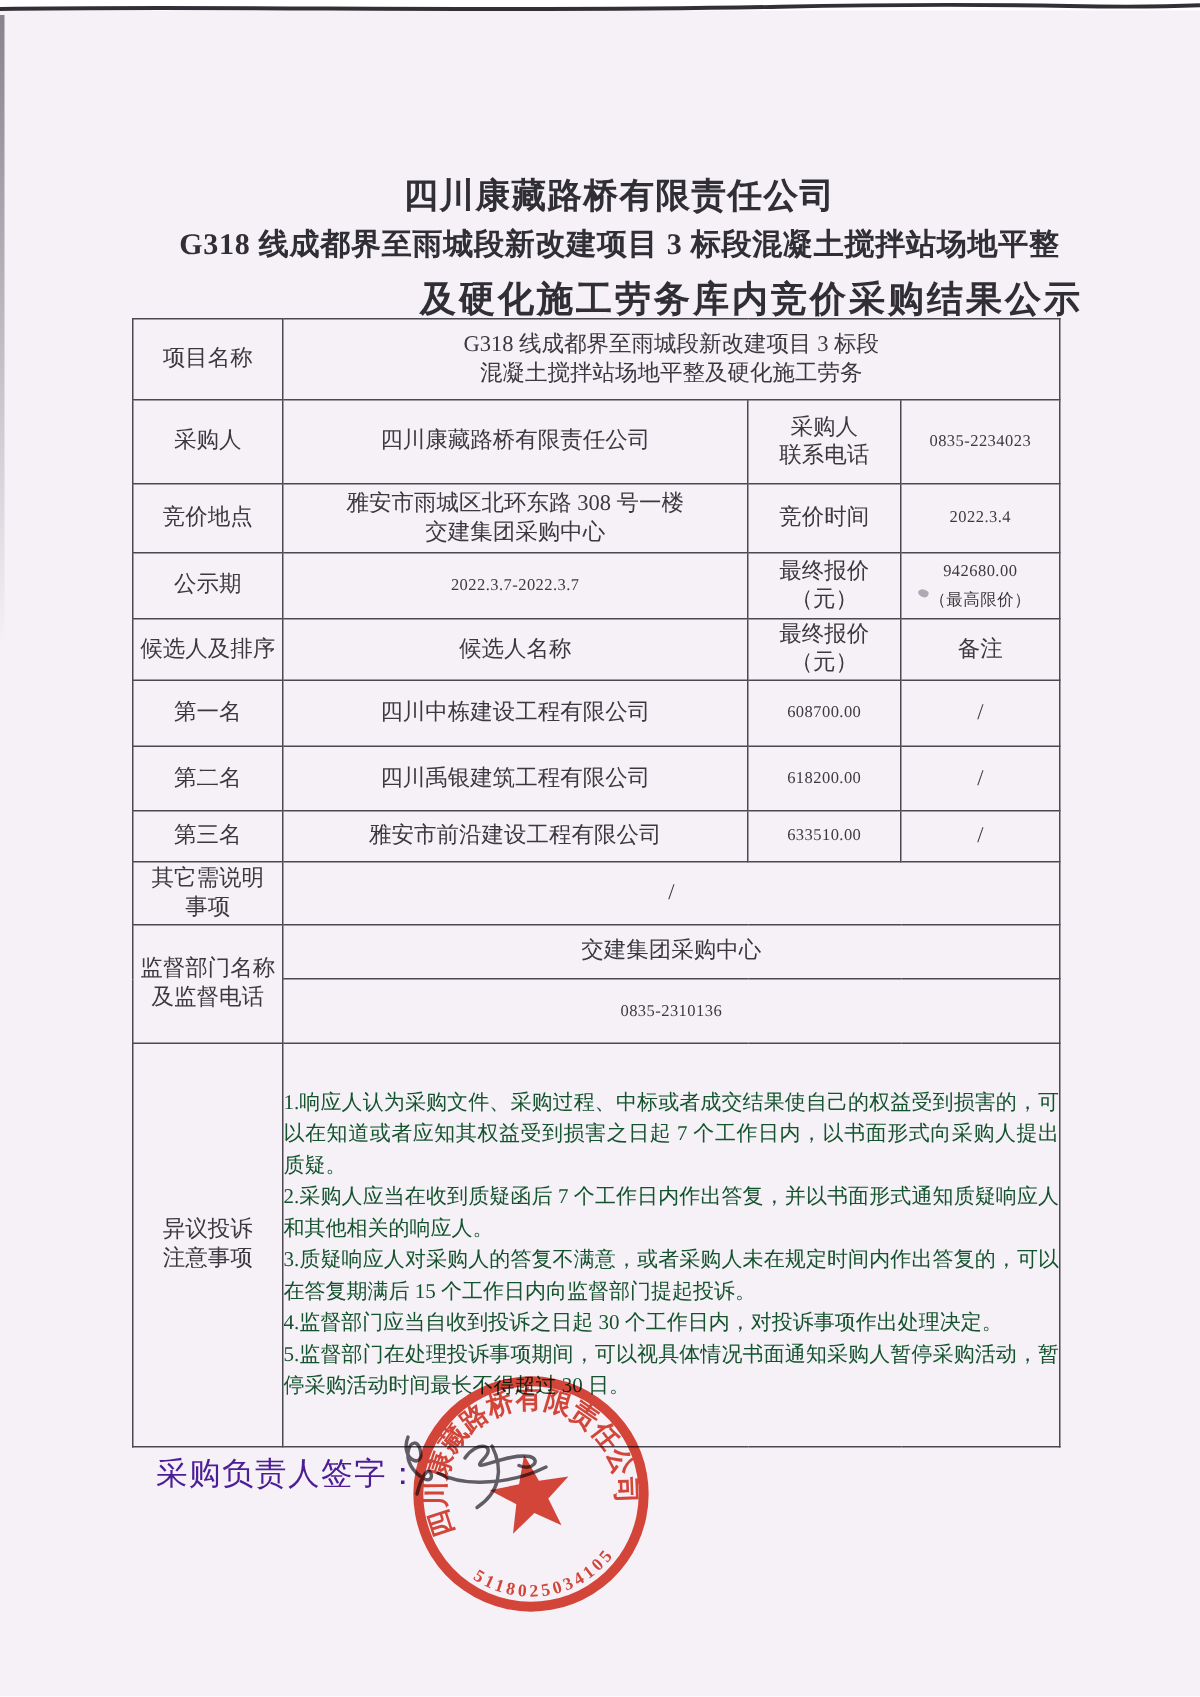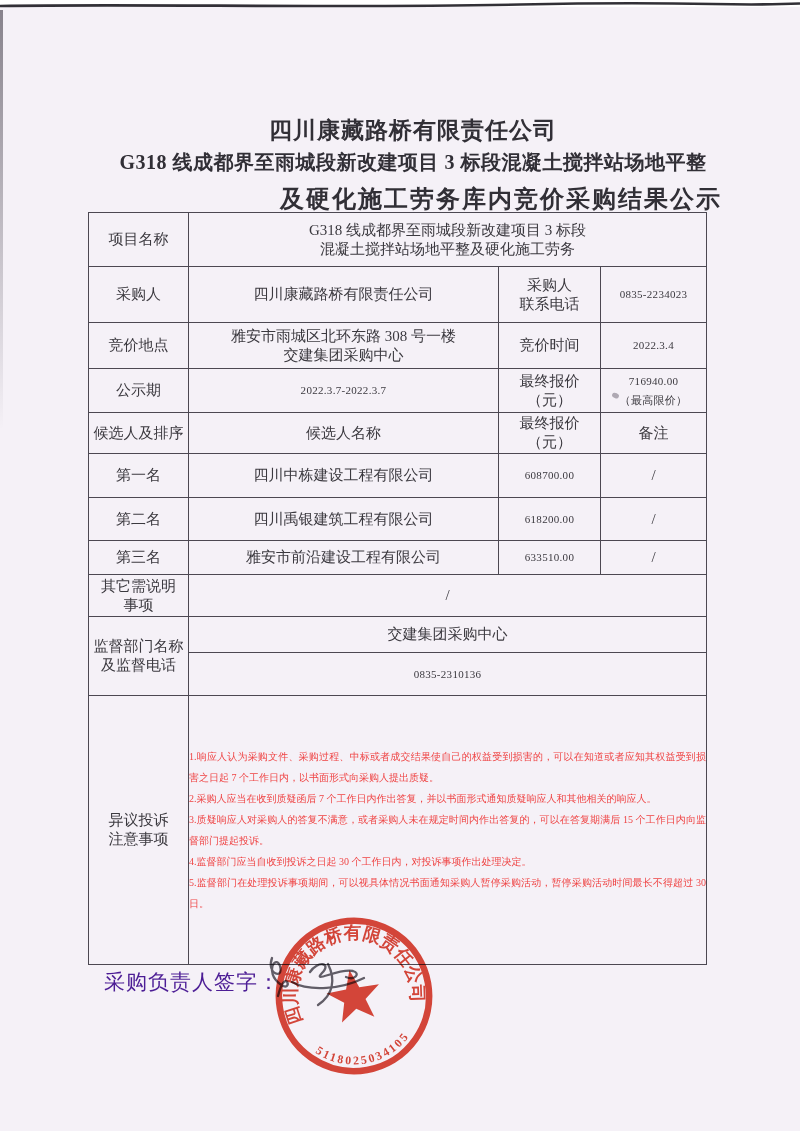"716940.00" div { text: 716940.00 -> 942680.00 }
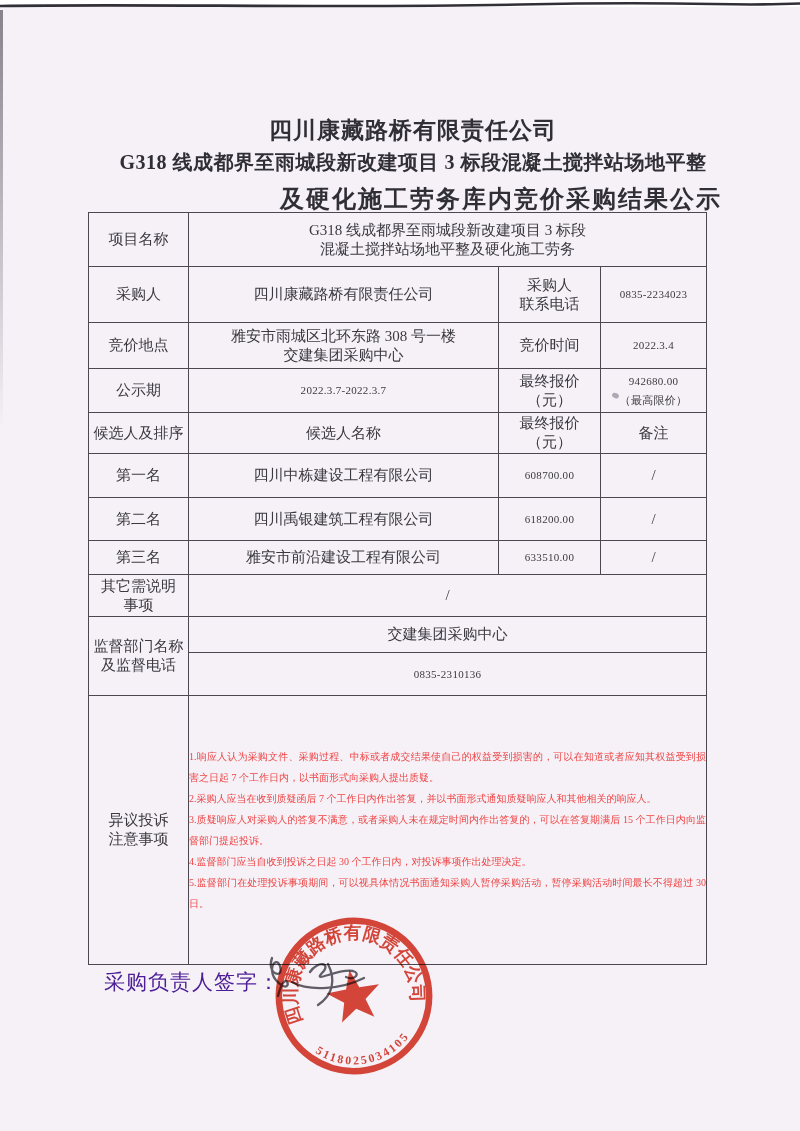"1.响应人认为采购文件、采购过程、中标或者成交结果使自己的权益受到损害的，可以在" td.paras p { color: #ef4444 -> #14532d; font-size: 10px -> 14px }
